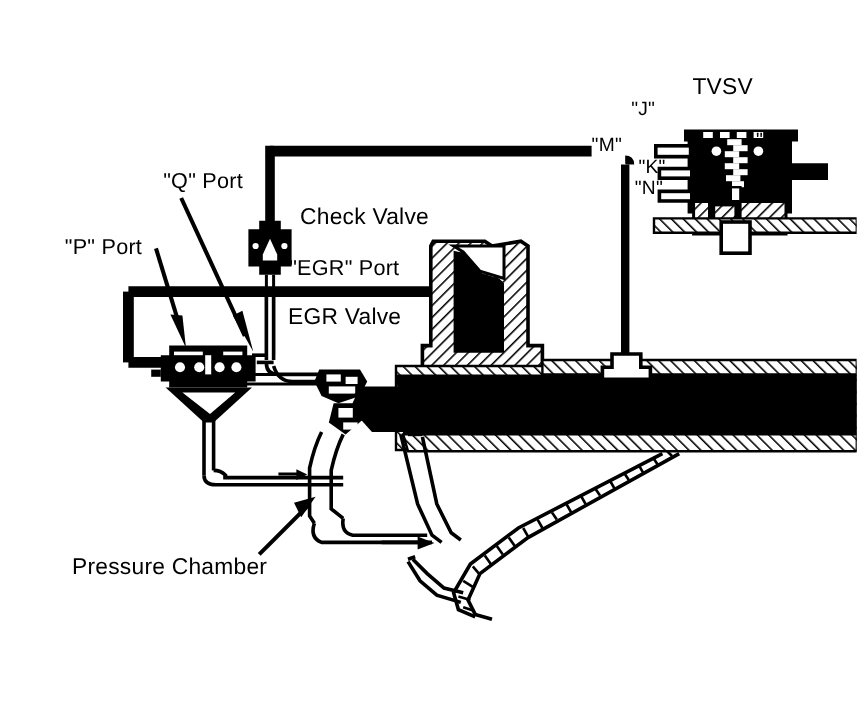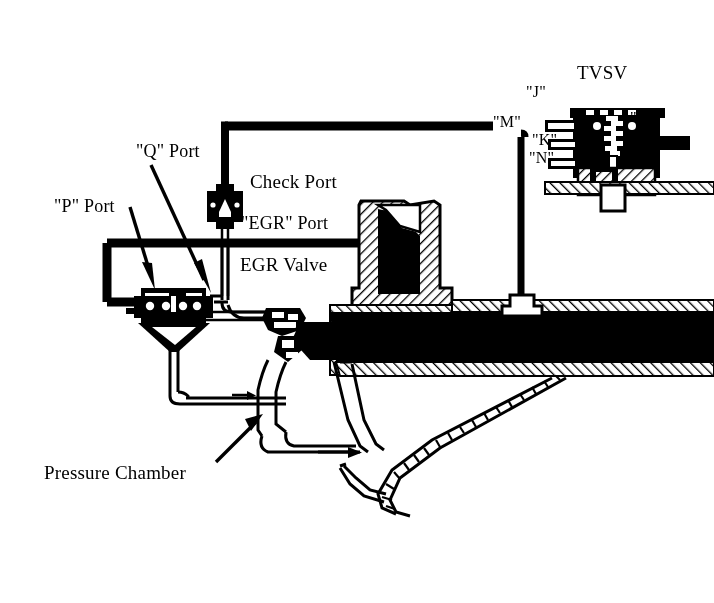"TVSV" .lbl { font-family: Liberation Serif, serif -> Liberation Sans, sans-serif }
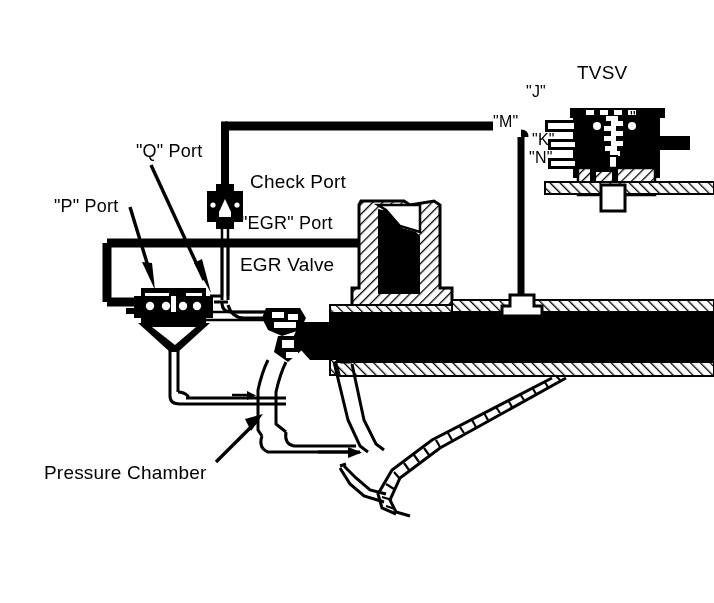"Check Port" div.lbl { text: Port -> Valve }
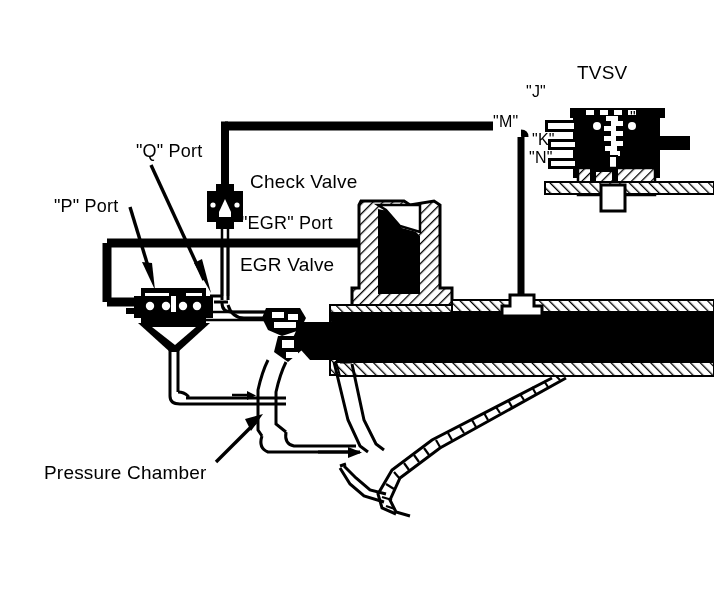"Pressure Chamber" div.lbl { left: 44px -> 60px }
